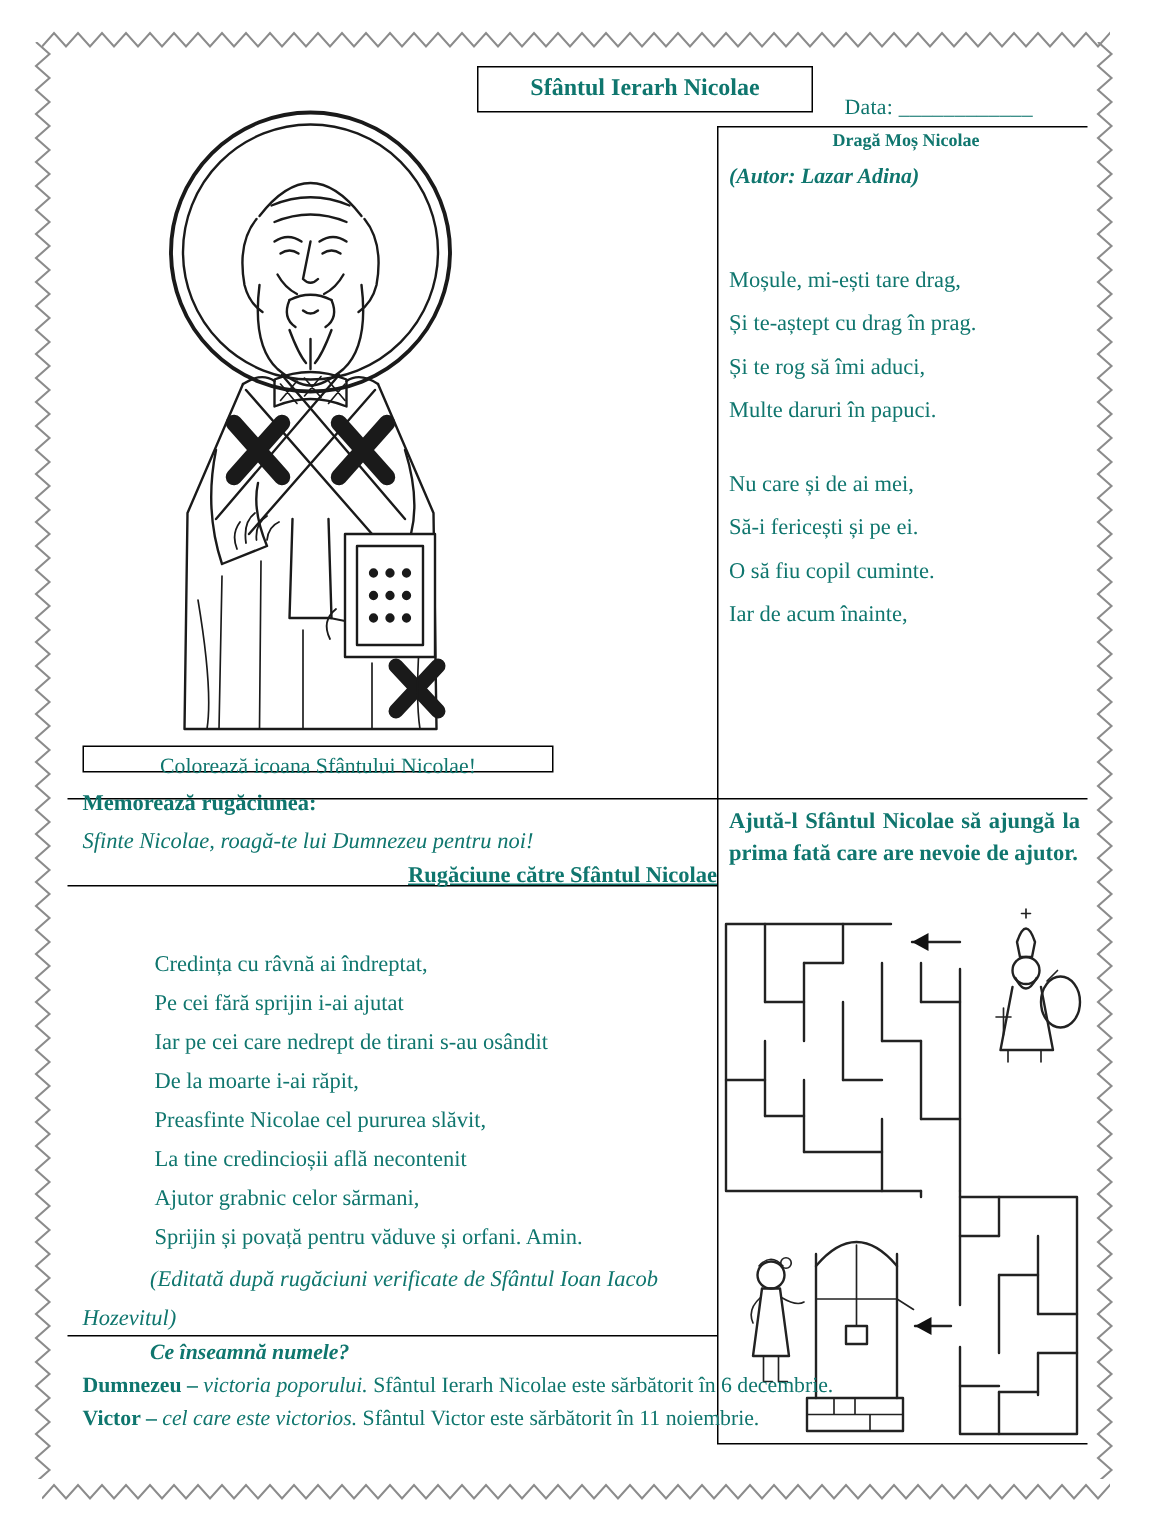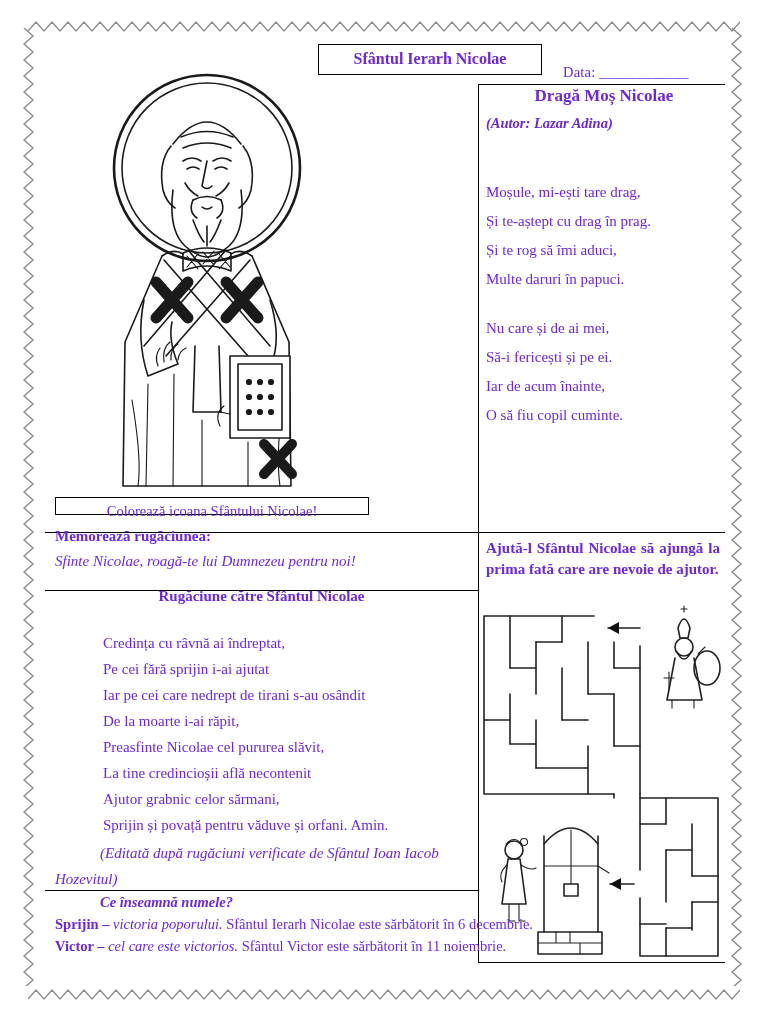"Sfântul Ierarh Nicolae" .page { color: #6d28d9 -> #0f766e }
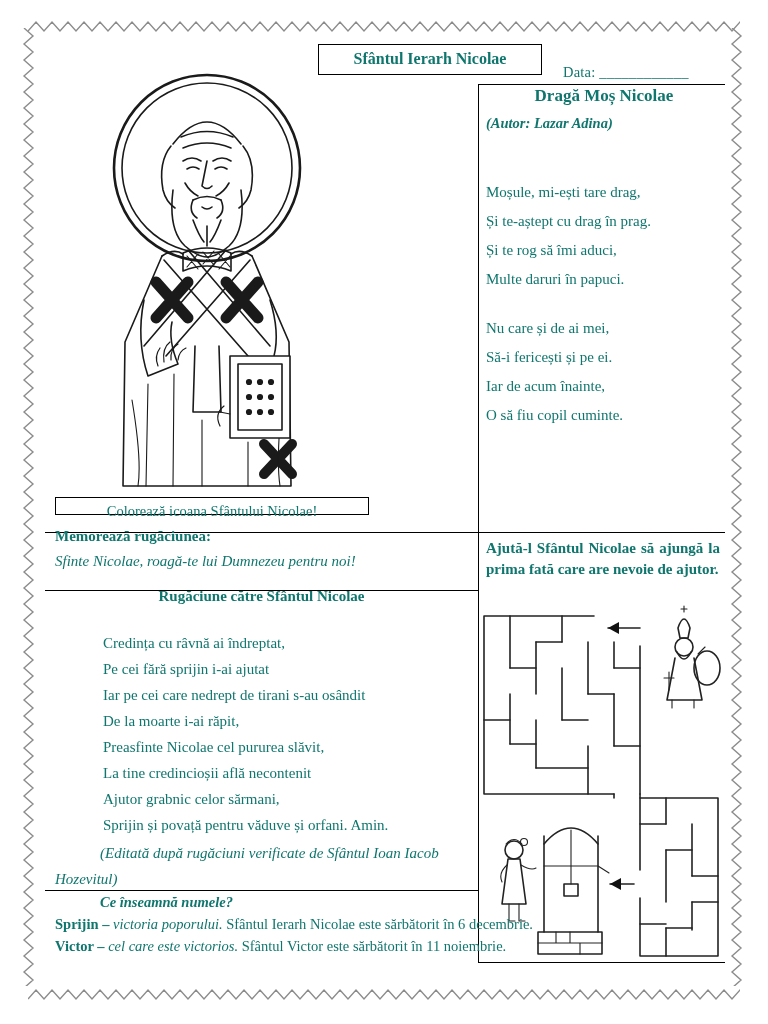"Dragă Moș Nicolae" .poem-title { font-size: 17px -> 12px }
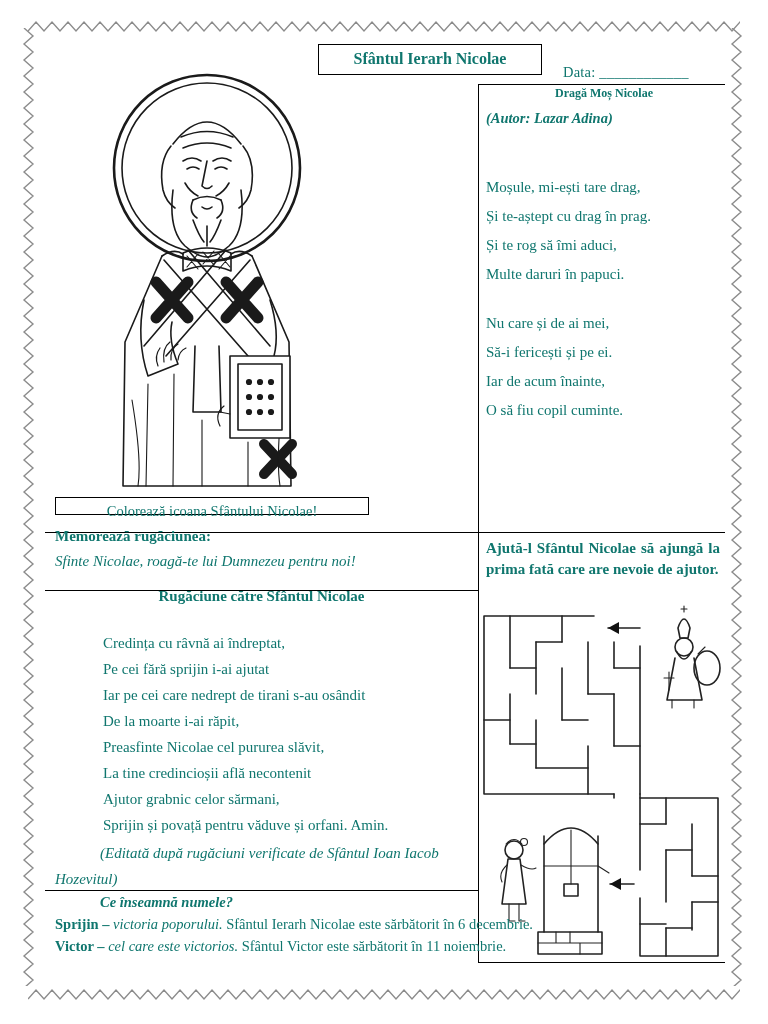"Iar de acum înainte," div.pline { order: before "O să fiu copil cuminte." -> after "O să fiu copil cuminte." }
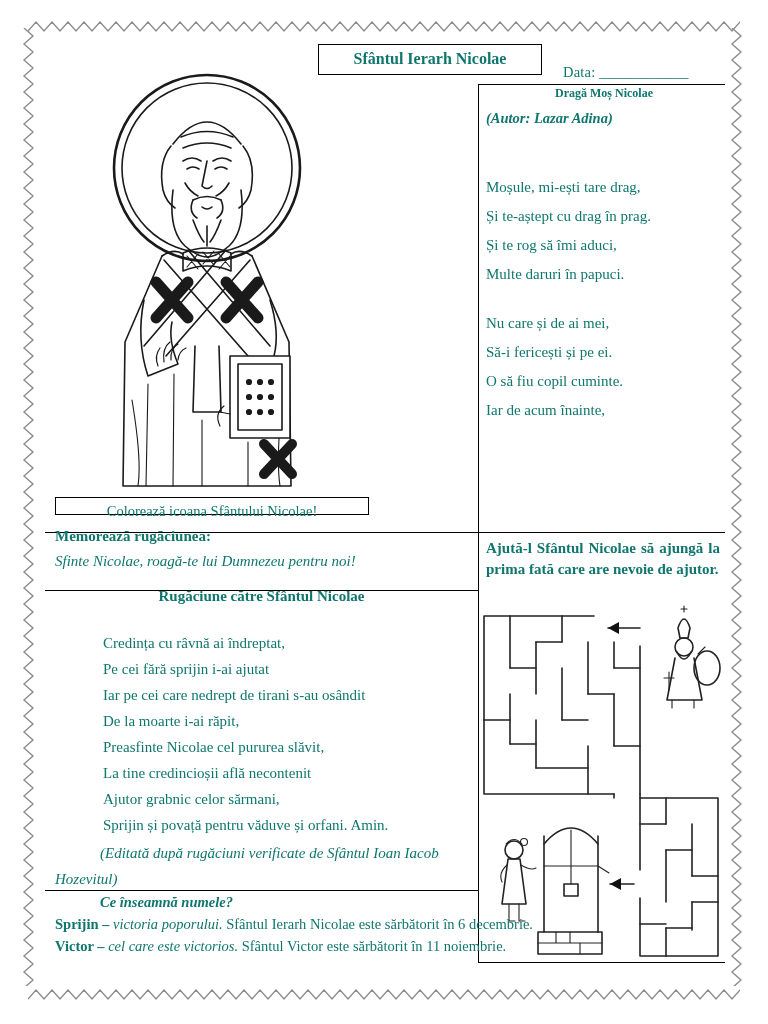"Rugăciune către Sfântul Nicolae" .prayer-title { text-align: center -> right; text-decoration: none -> underline; top: 588px -> 576px }
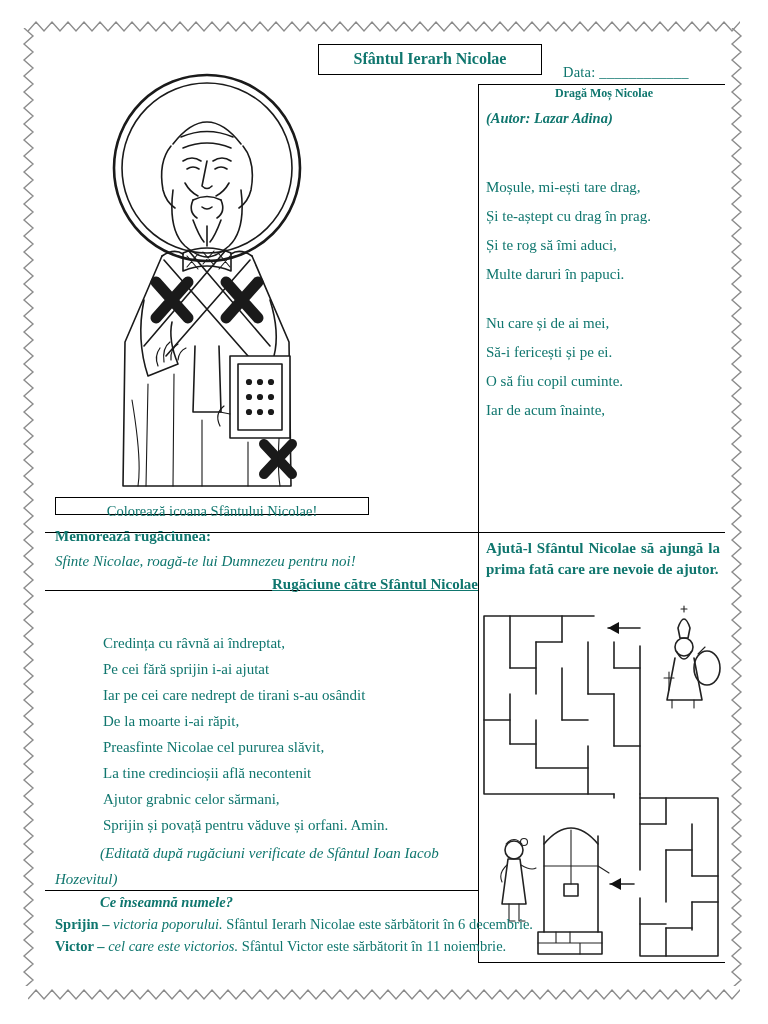"Sprijin –" b { text: Sprijin -> Dumnezeu }
